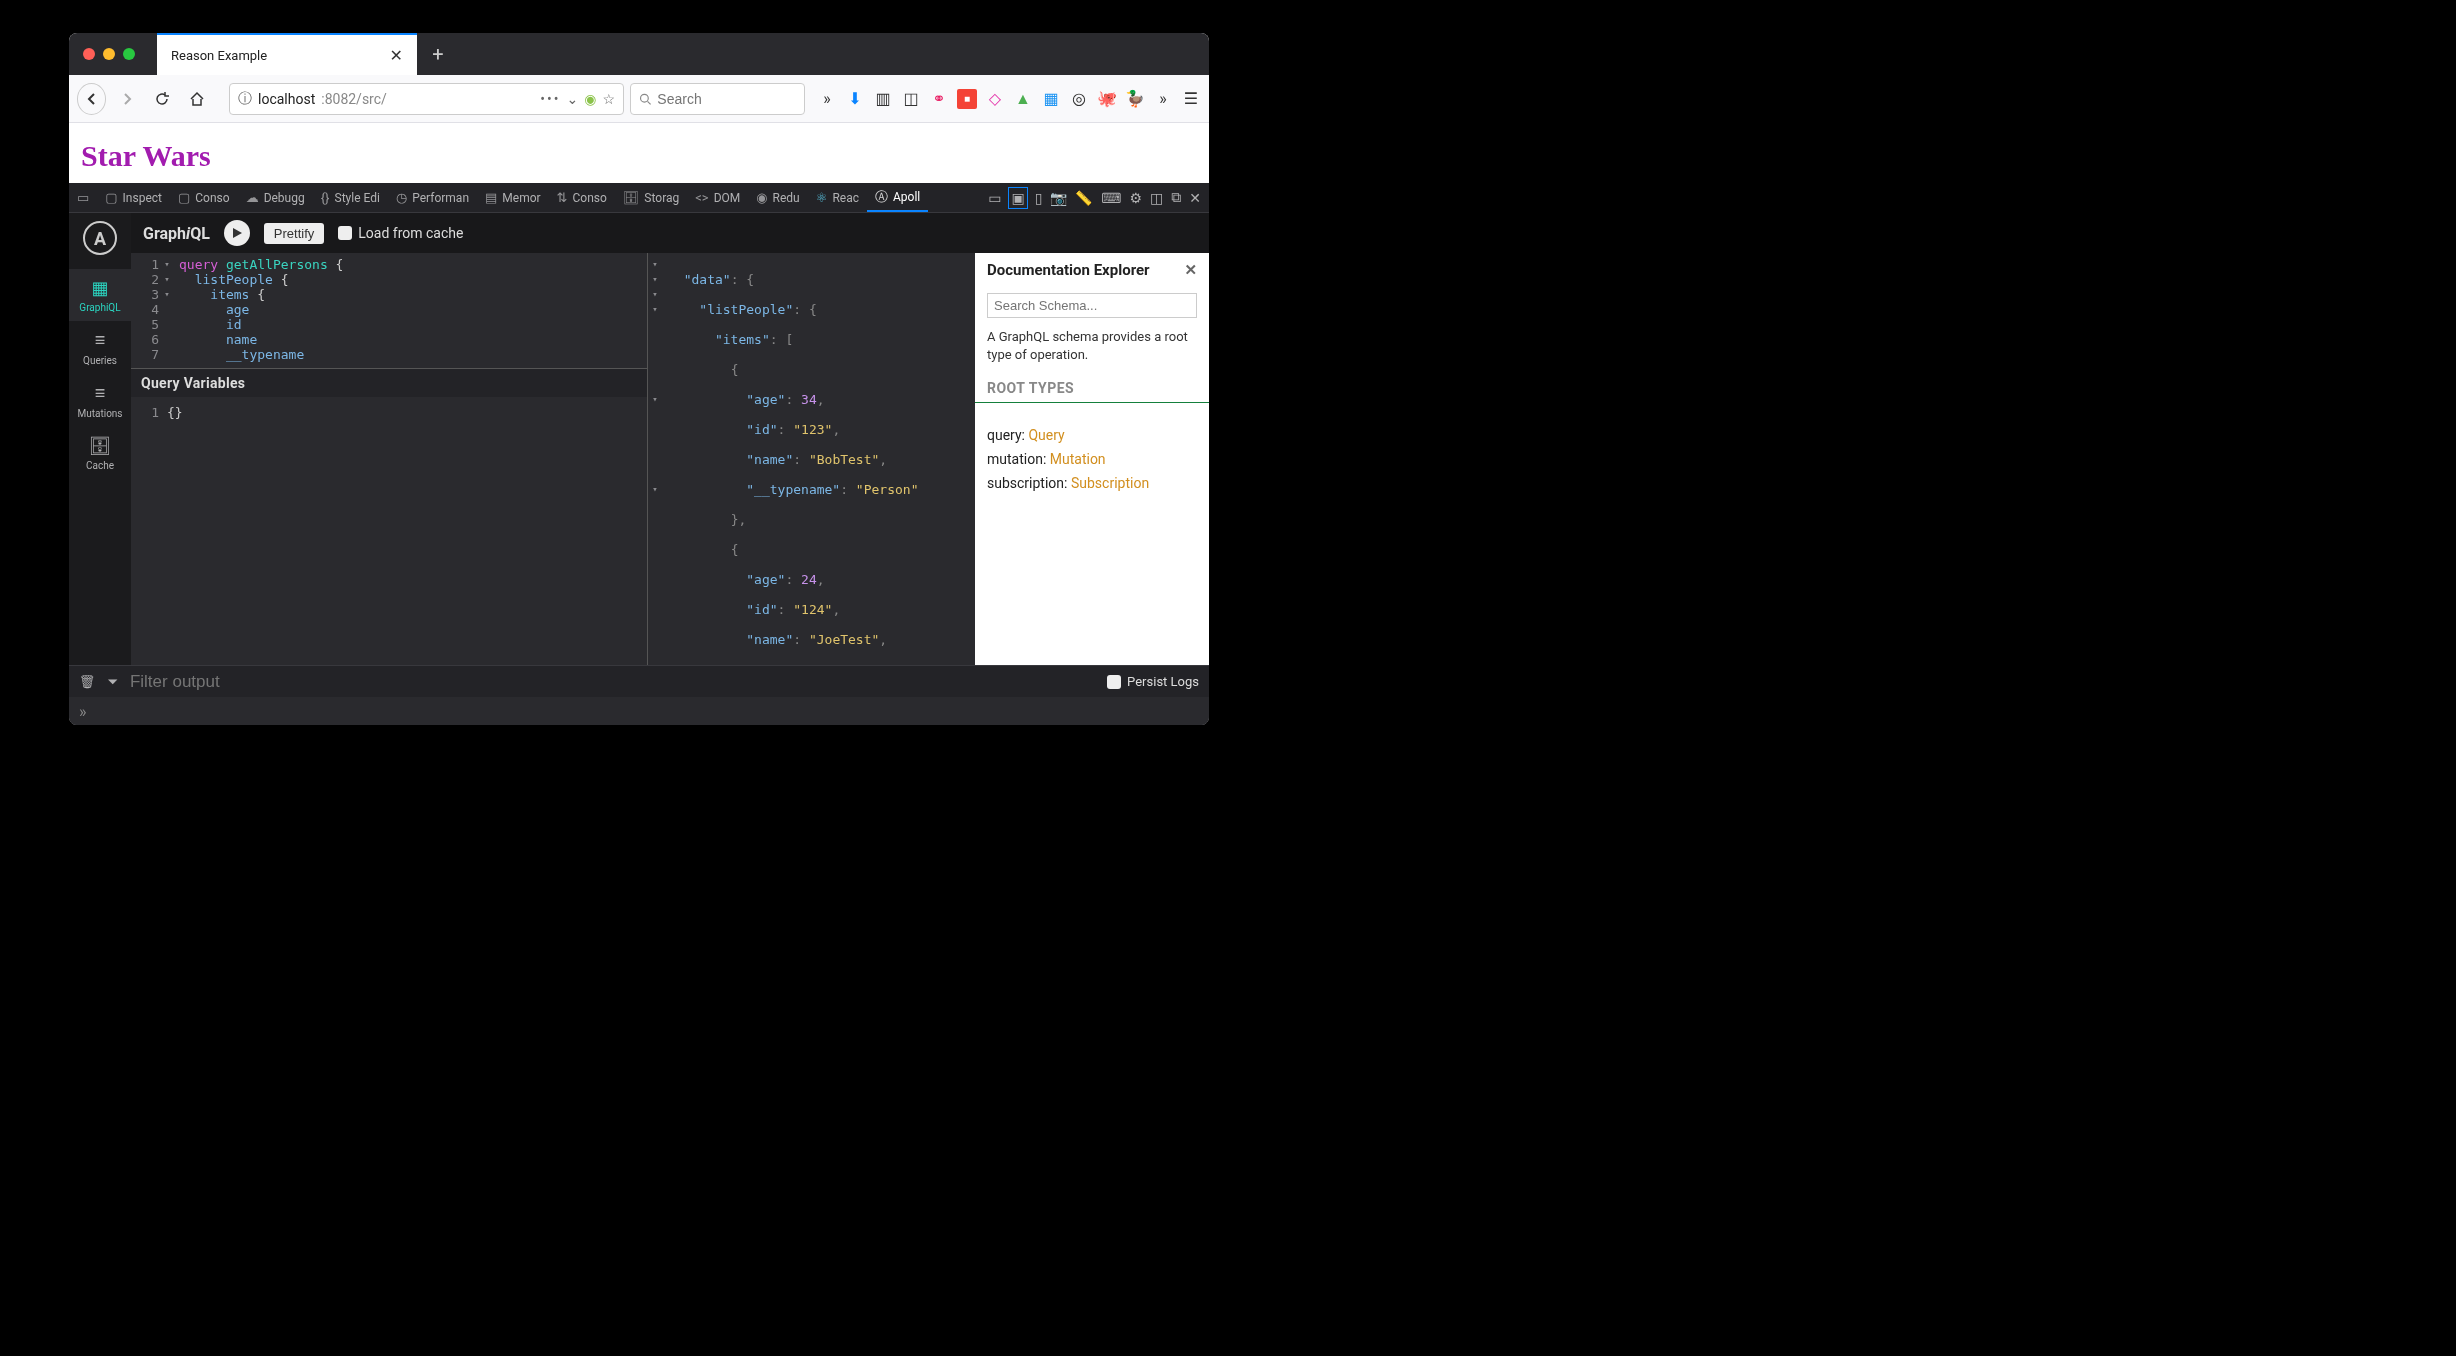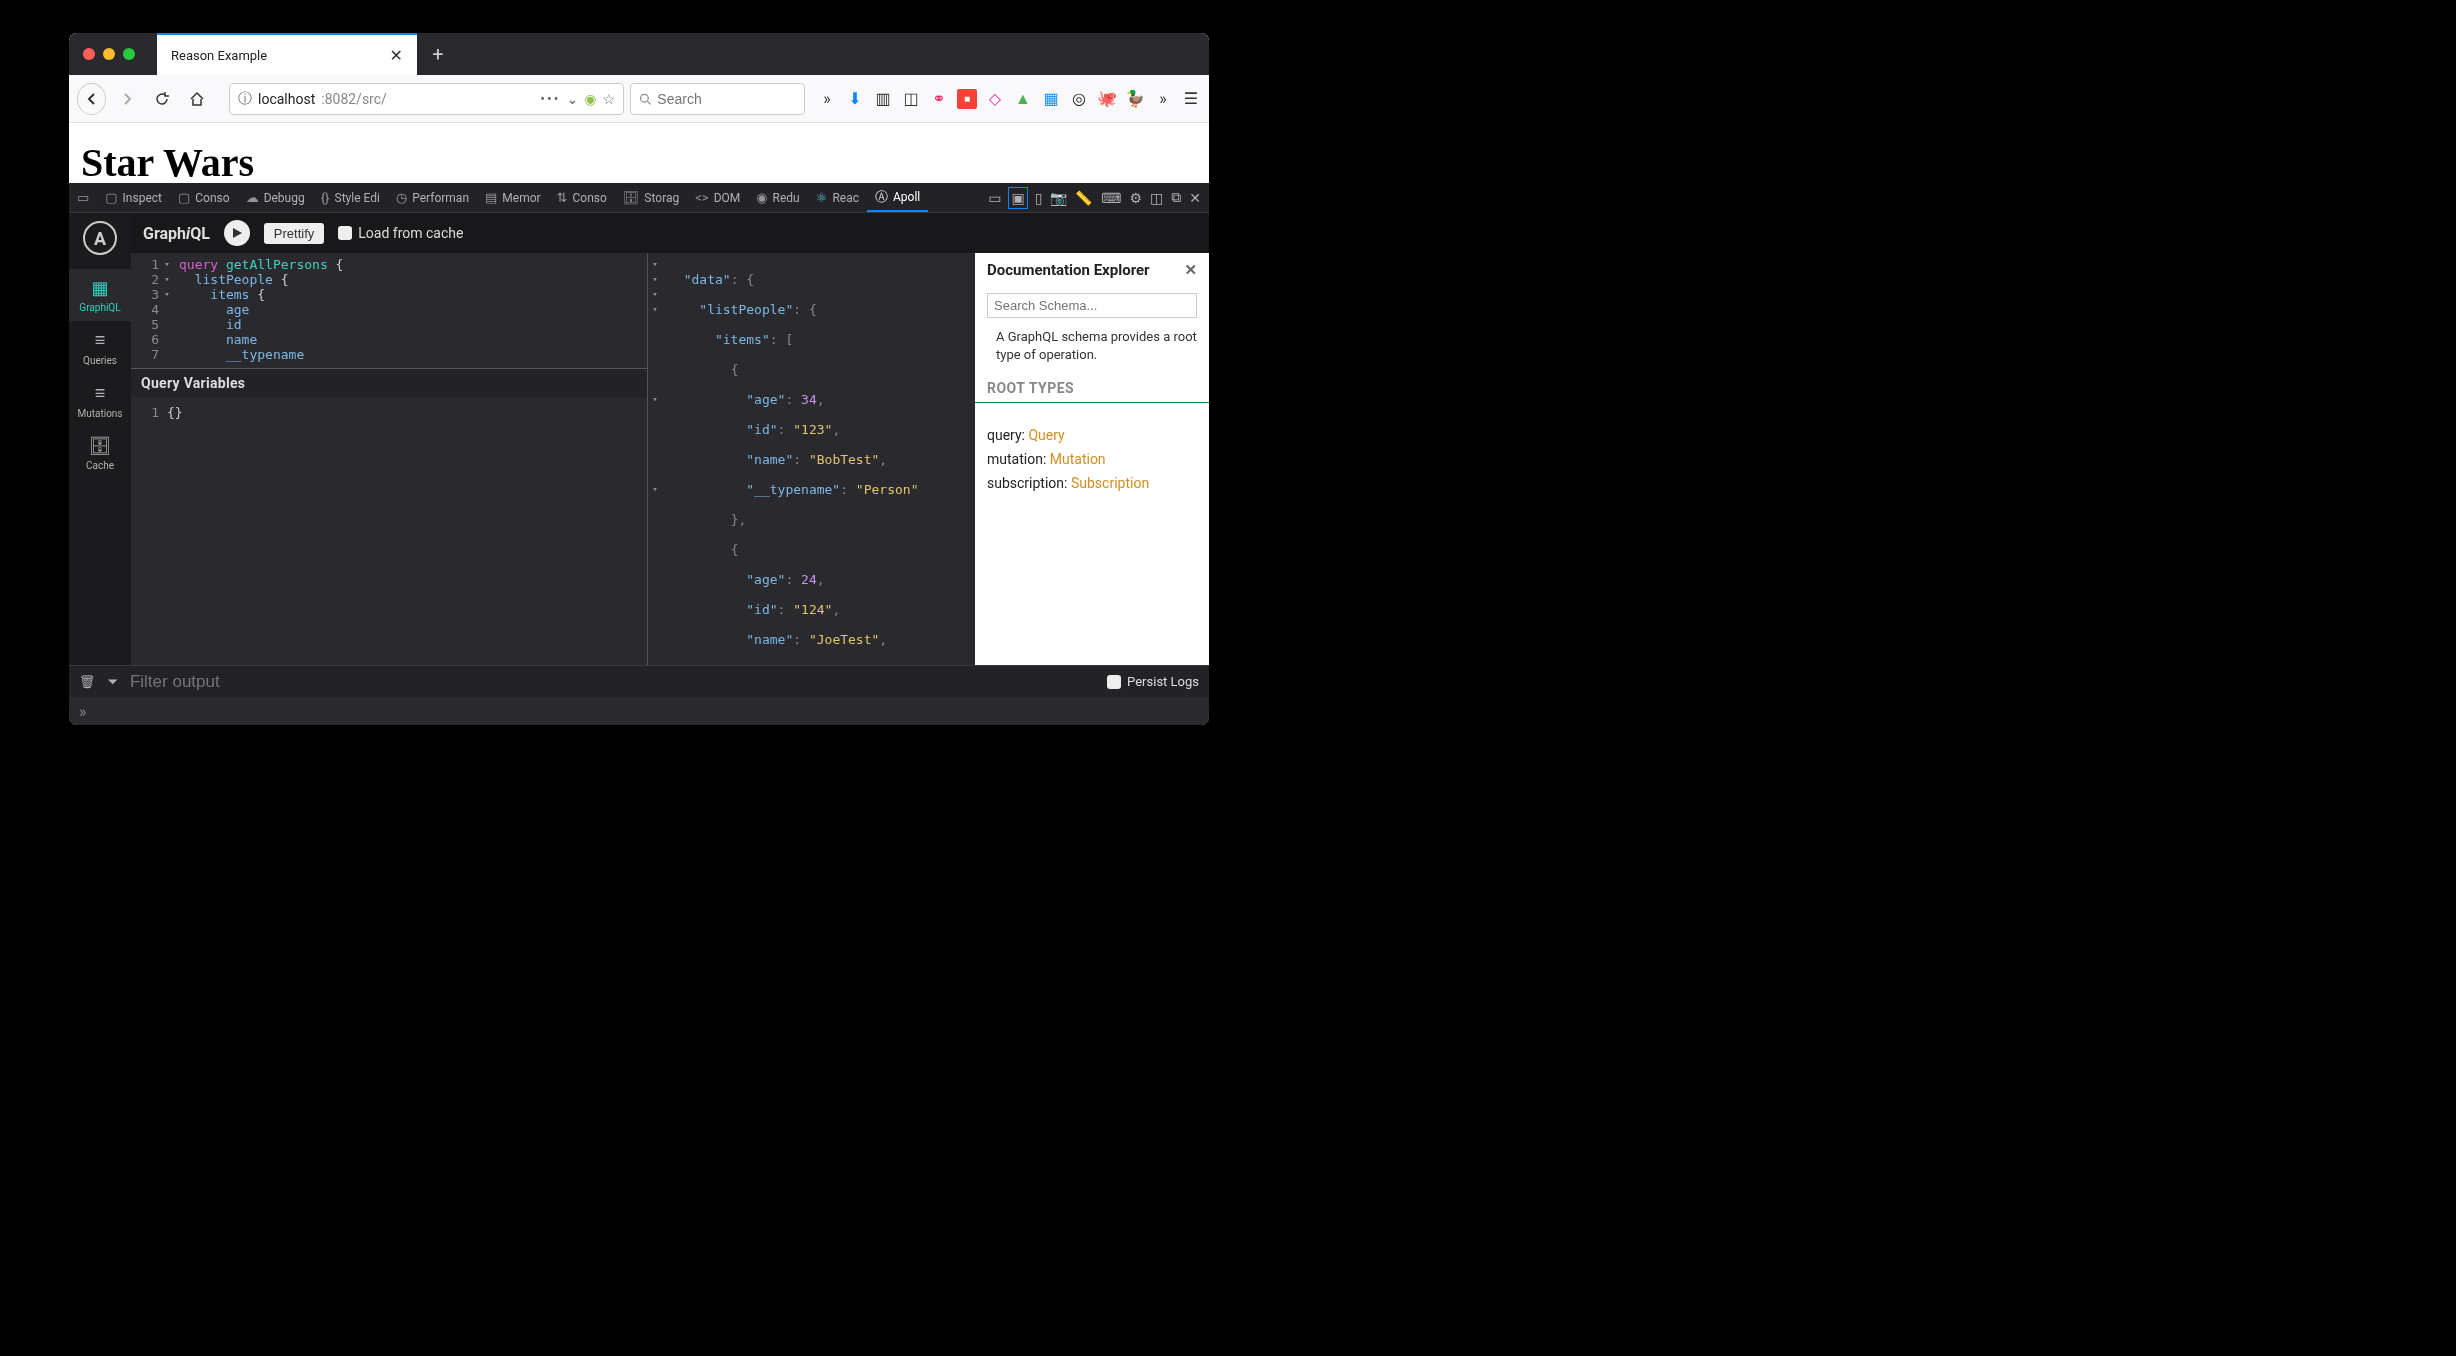"Star Wars" .page-body h1 { color: #000000 -> #a21caf; font-size: 40px -> 30px }
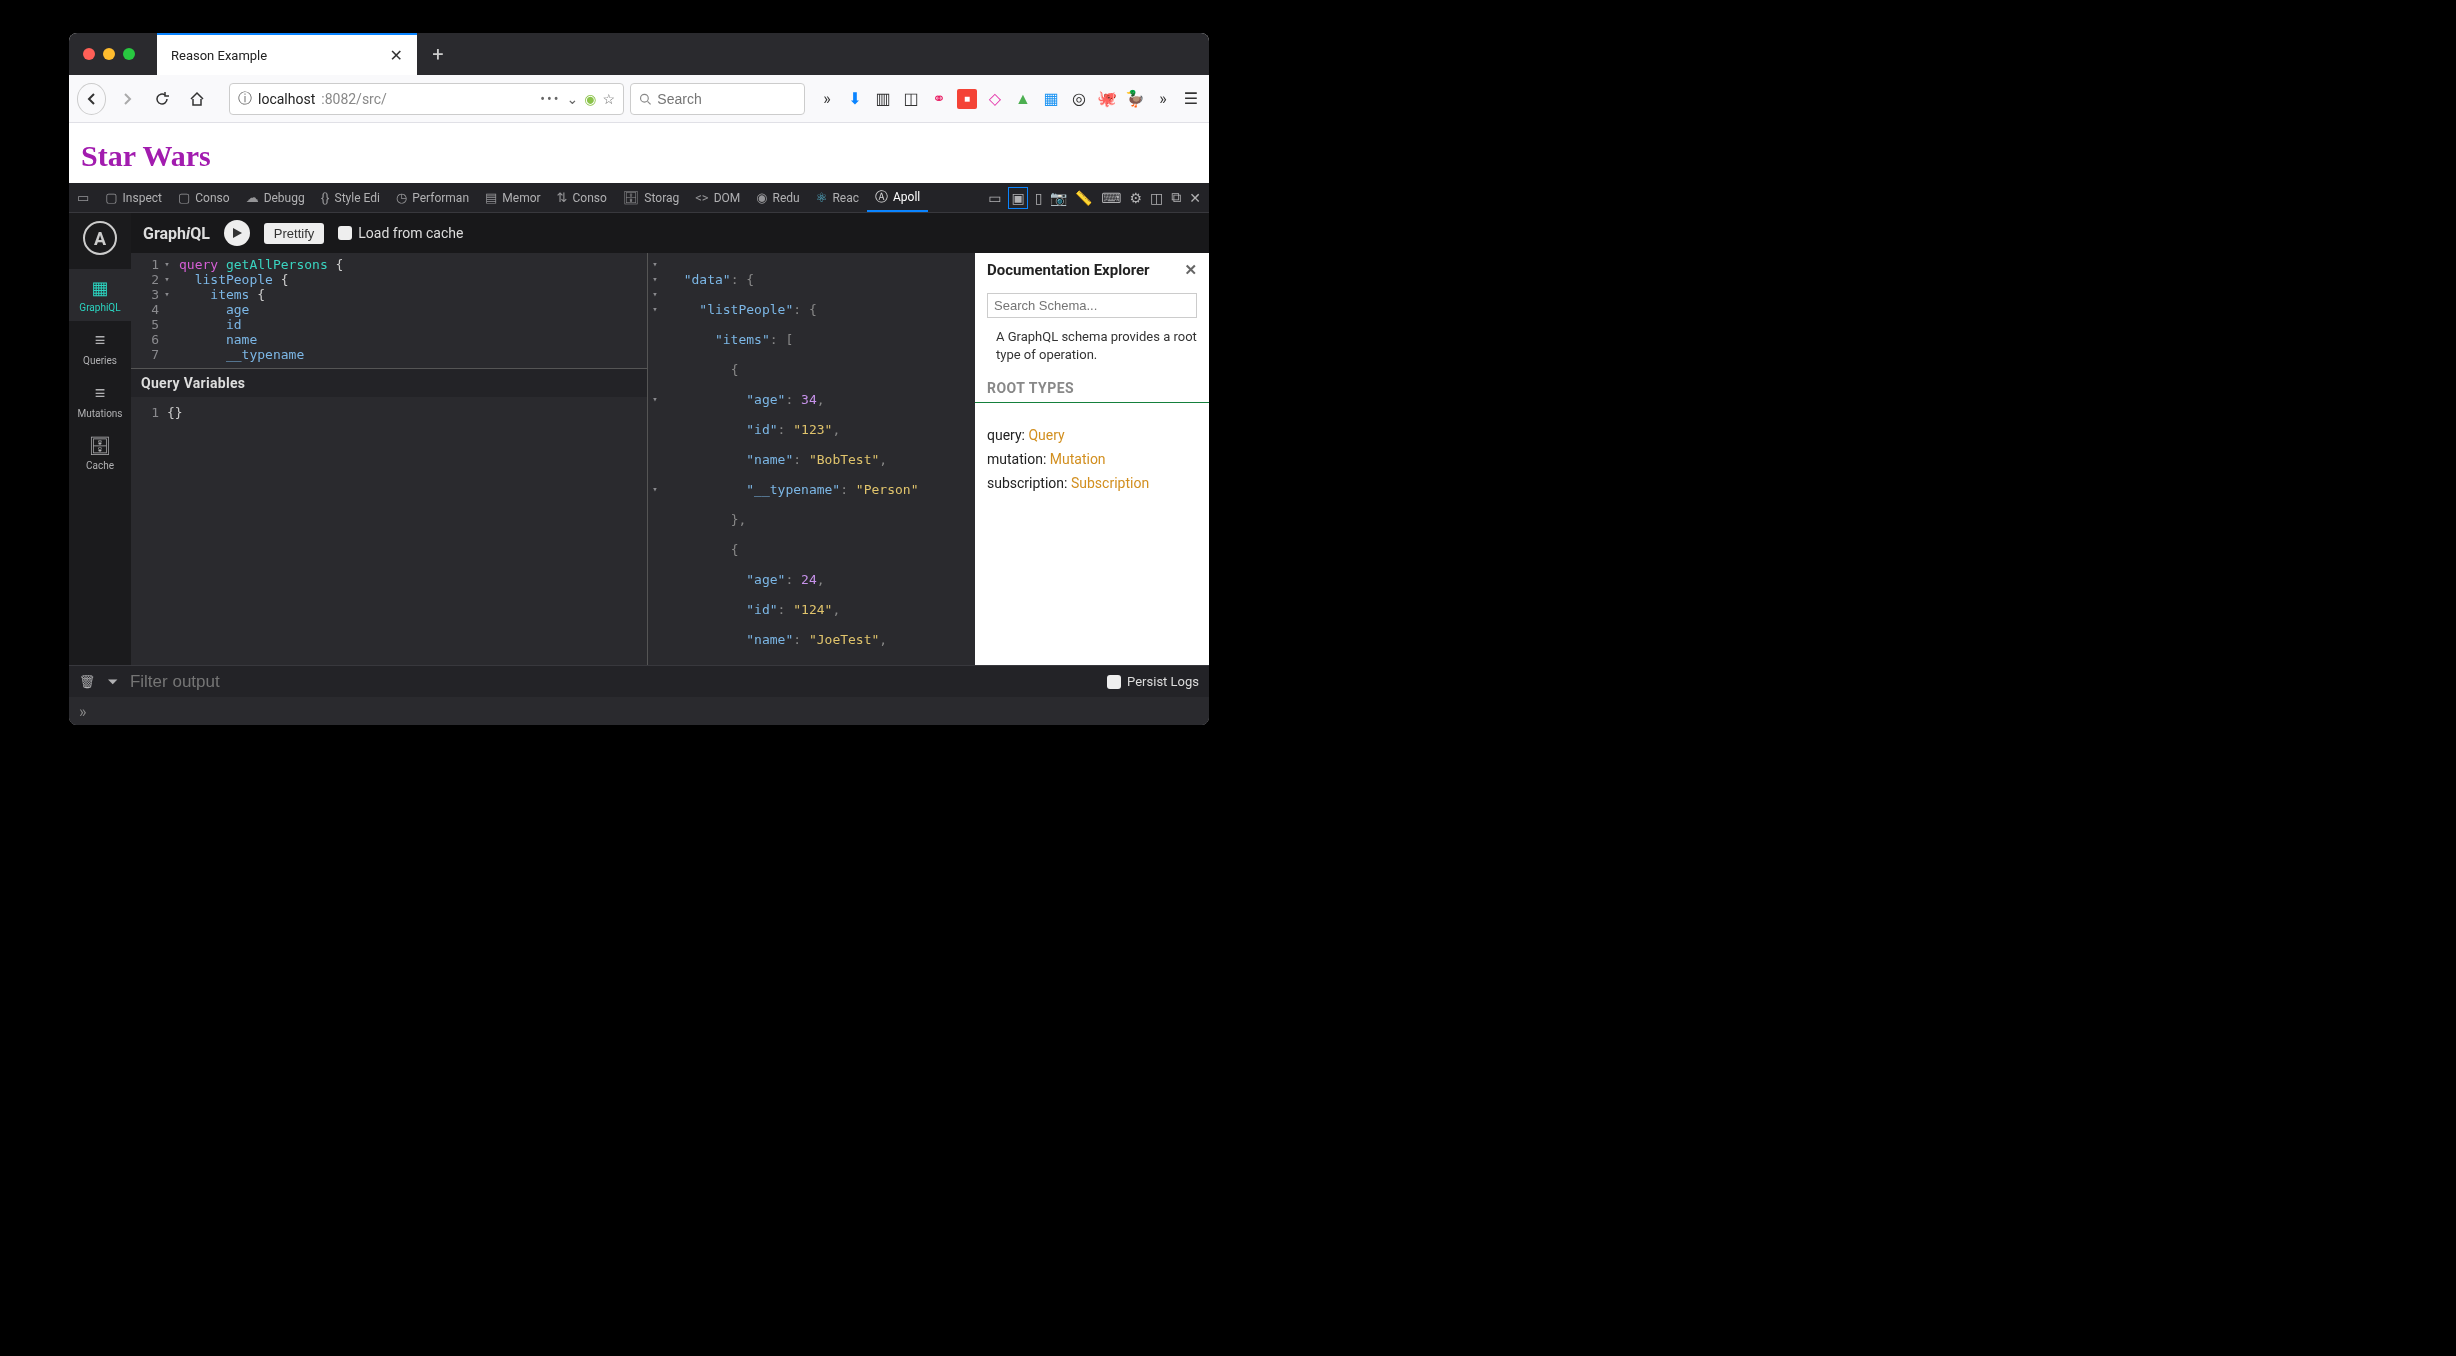"A GraphQL schema provides a" .doc-desc { margin-left: 9px -> none }
